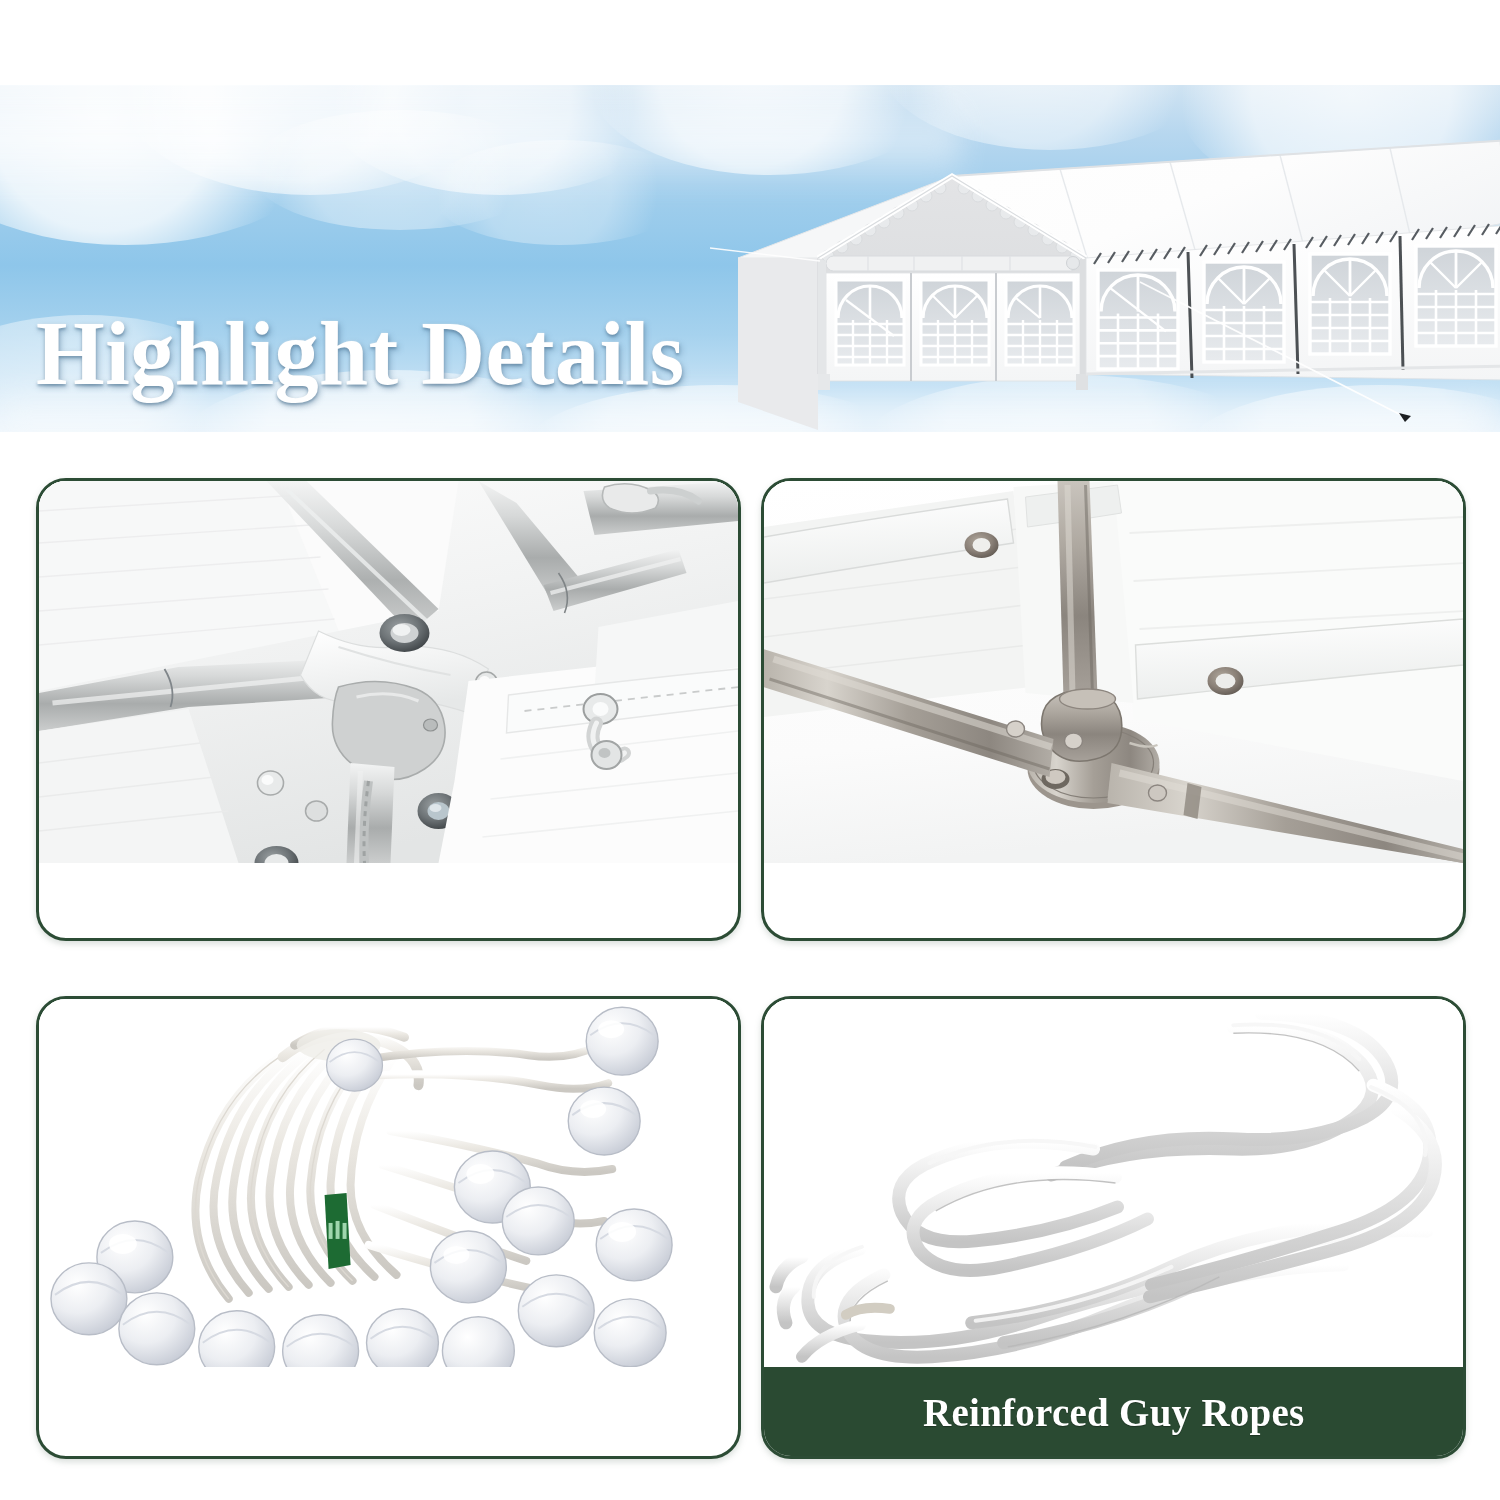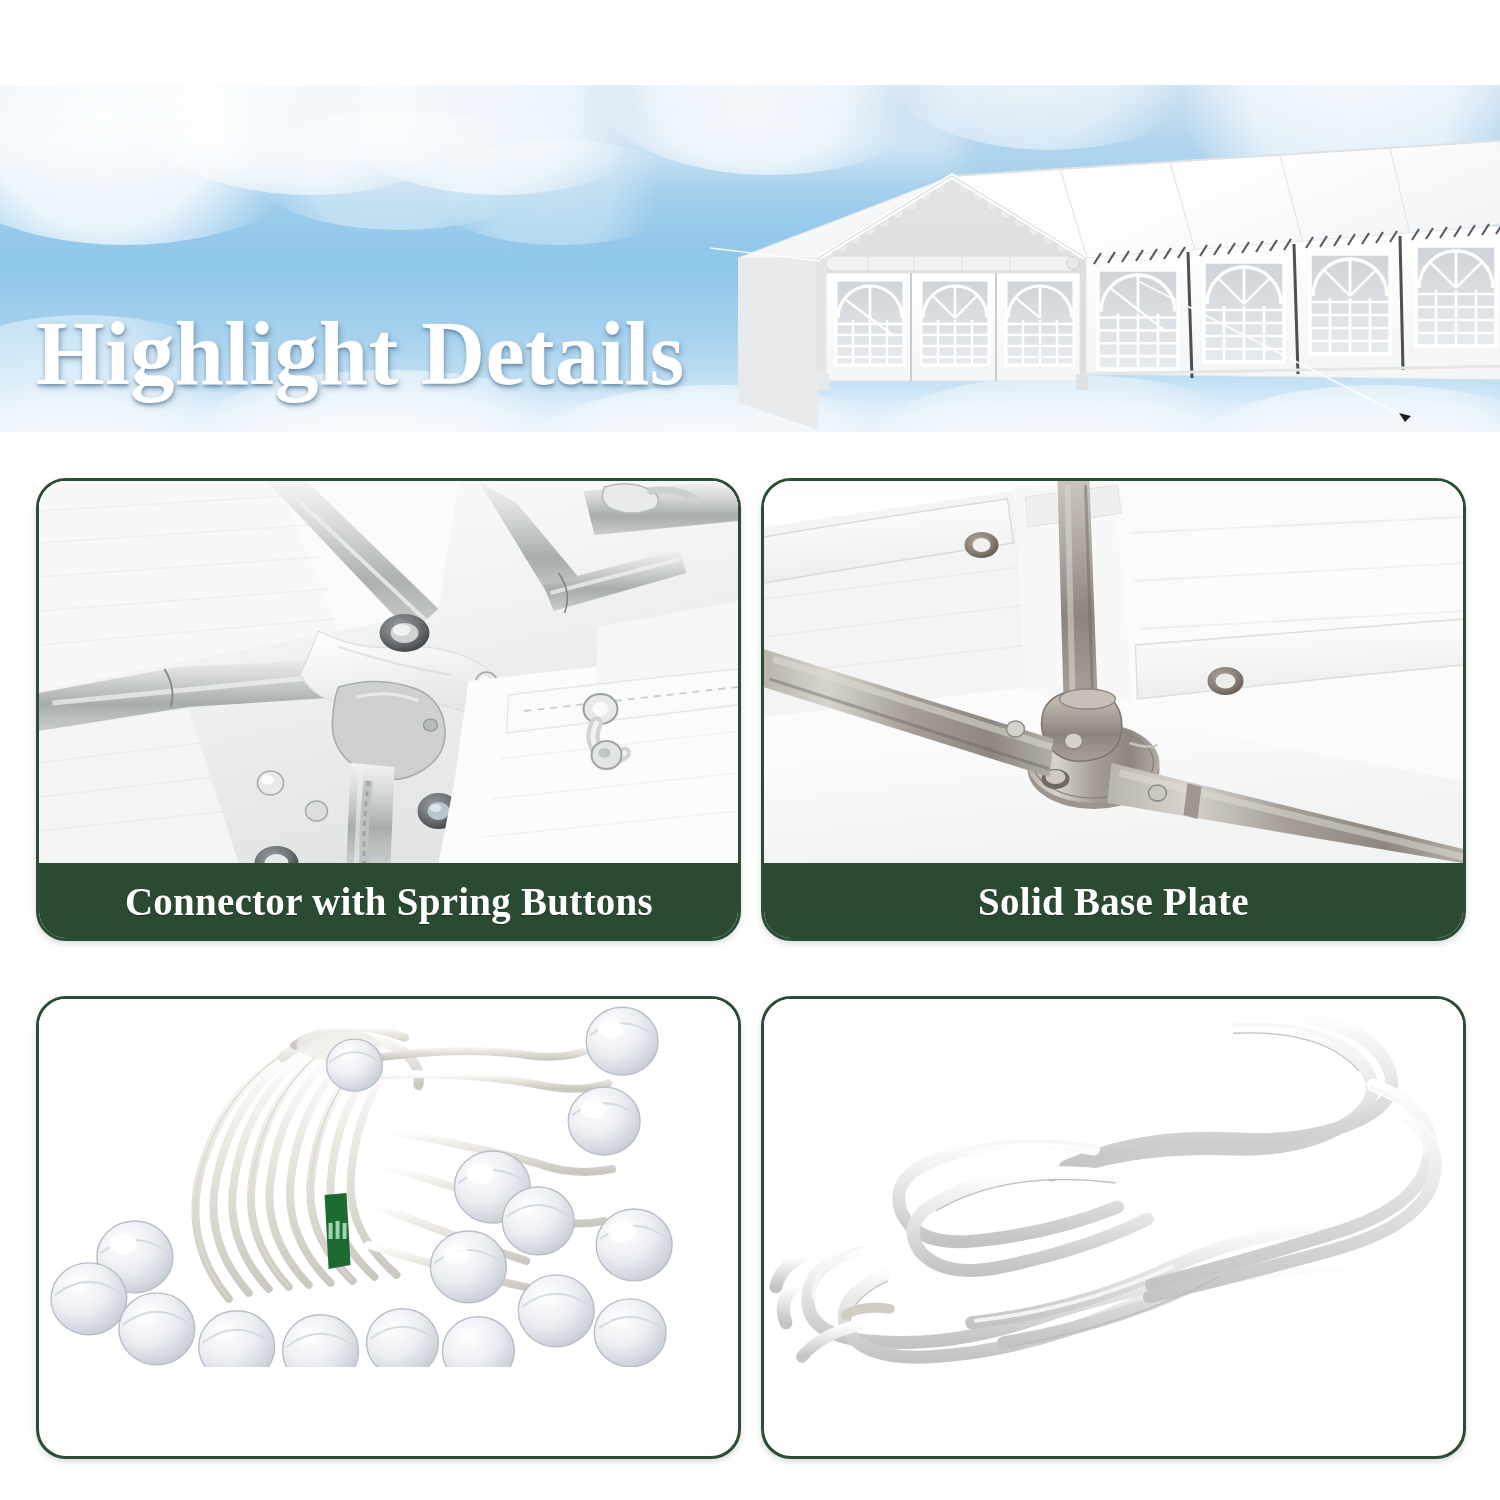"Connector with Spring Buttons" div.card-caption { html: <div> <span>Connector with Spring Buttons</span> </div> -> none }
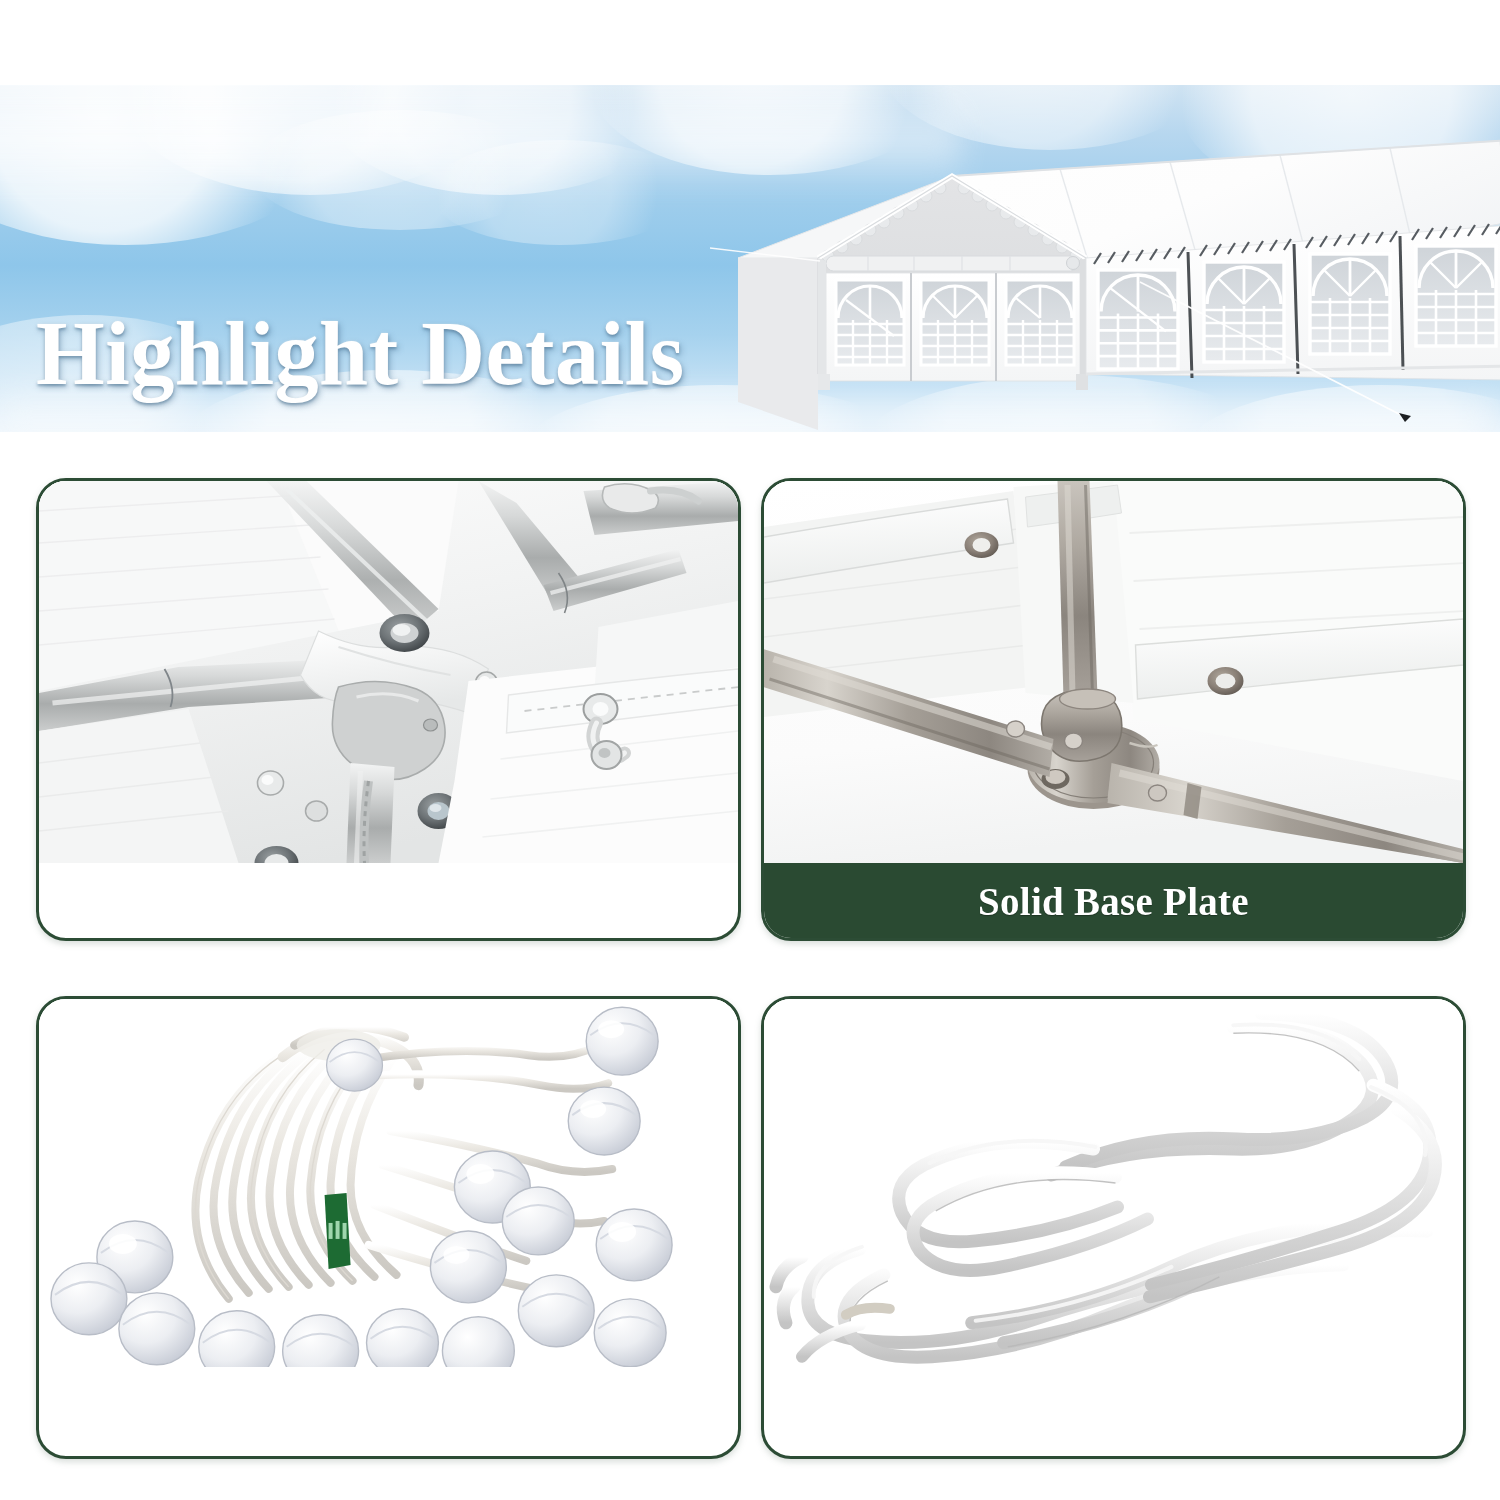"Solid Base Plate" div.card-caption { html: <div> <span>Solid Base Plate</span> </div> -> none }
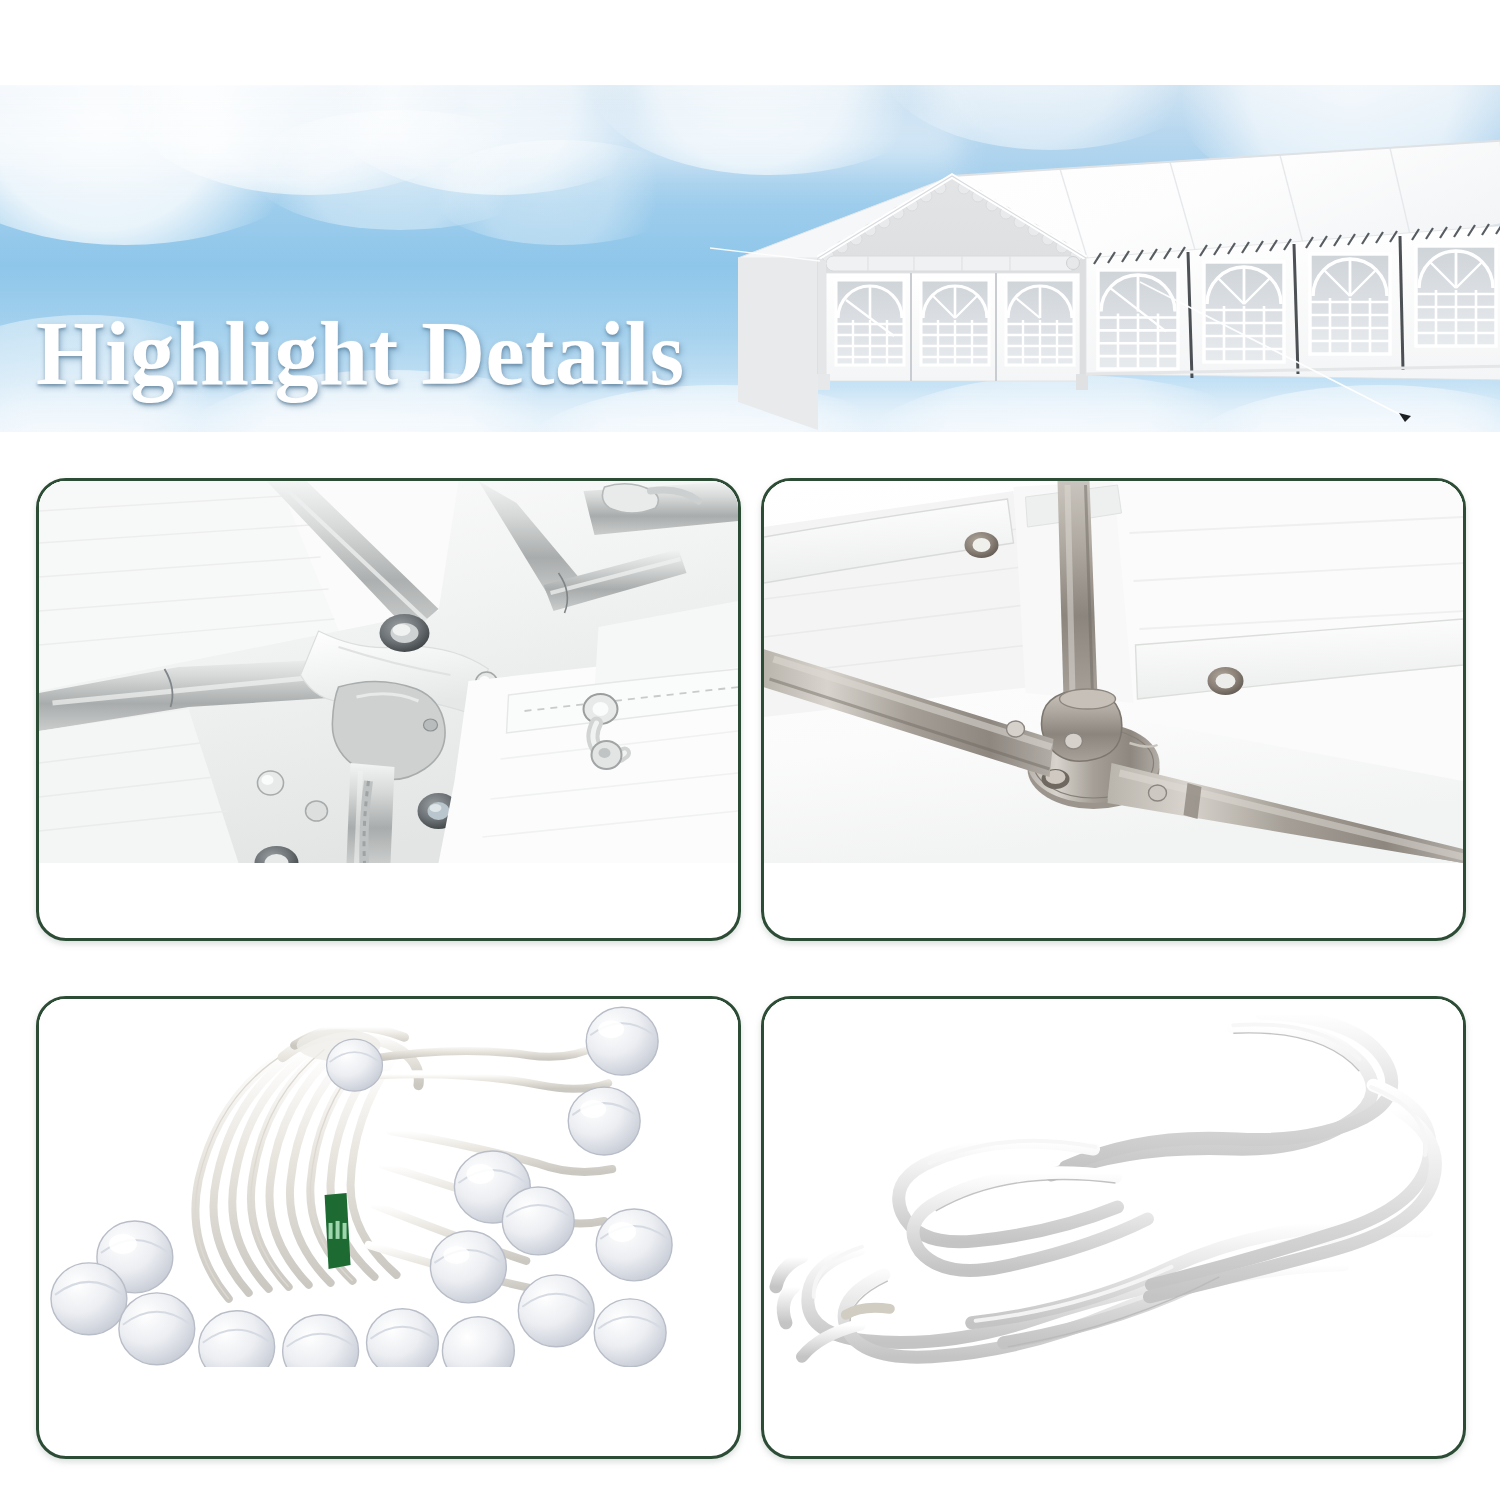"Reinforced Guy Ropes" div.card-caption { html: none -> <div> <span>Reinforced Guy Ropes</span> </div> }
